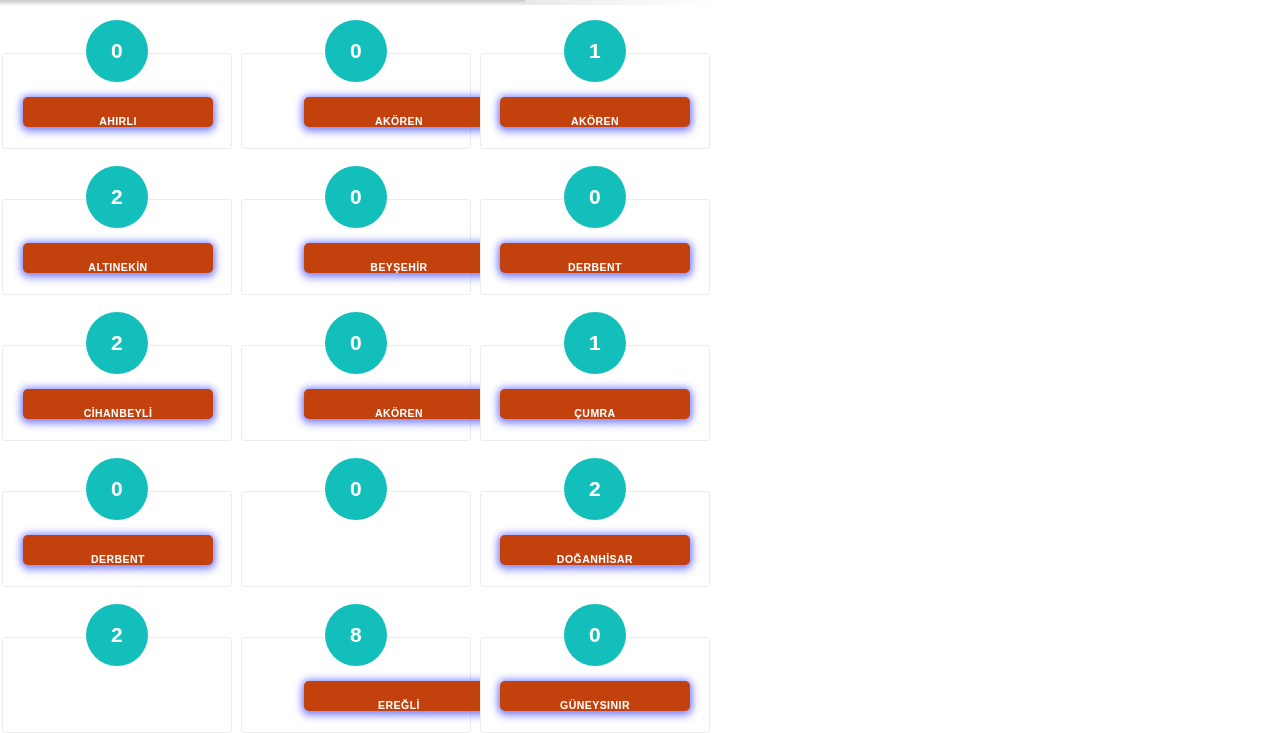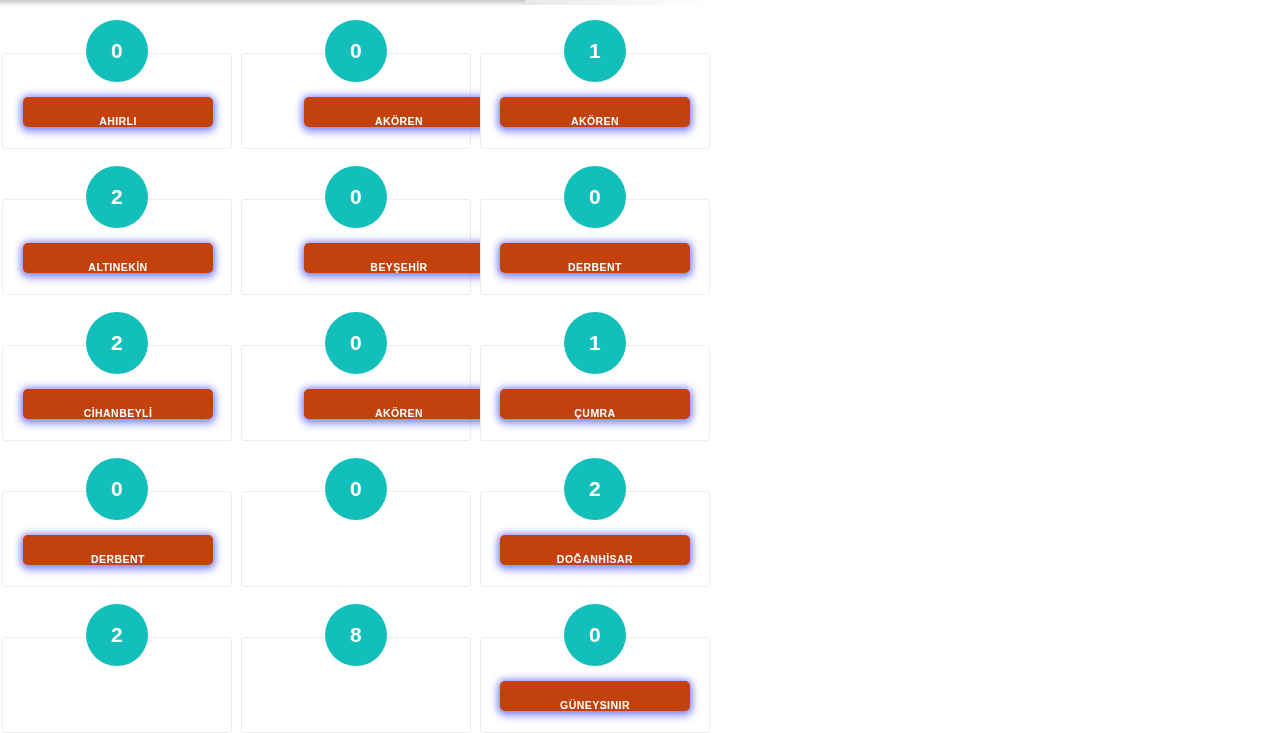"EREĞLİ" button.district-button { html: none -> <button>EREĞLİ</button> }
